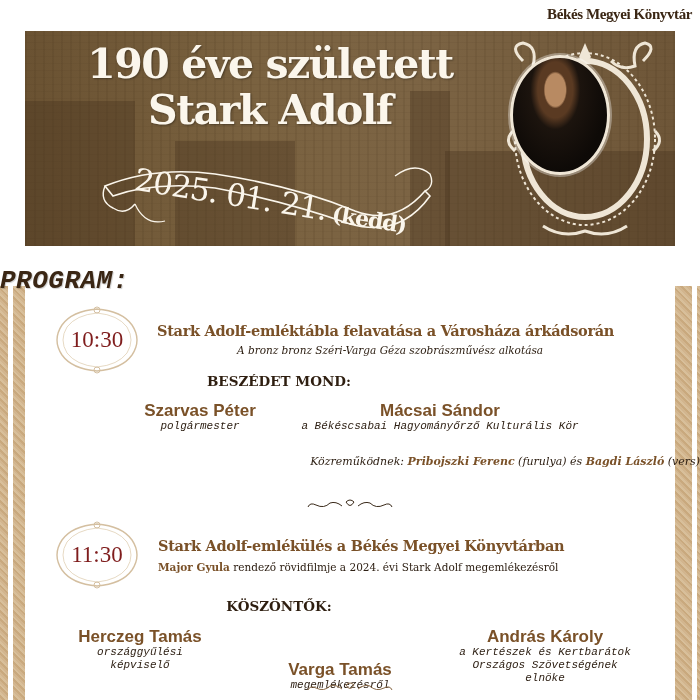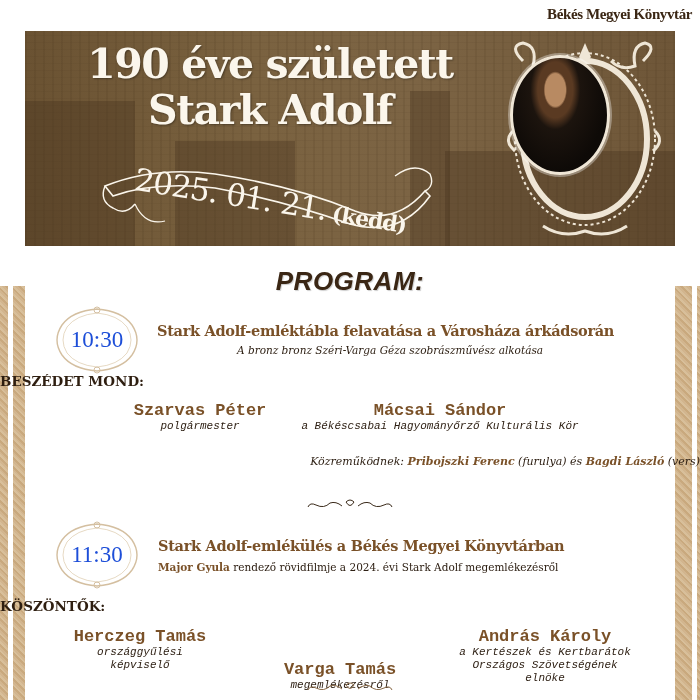"PROGRAM:" .section-heading { font-family: Liberation Sans, sans-serif -> Liberation Mono, monospace; text-align: center -> none }
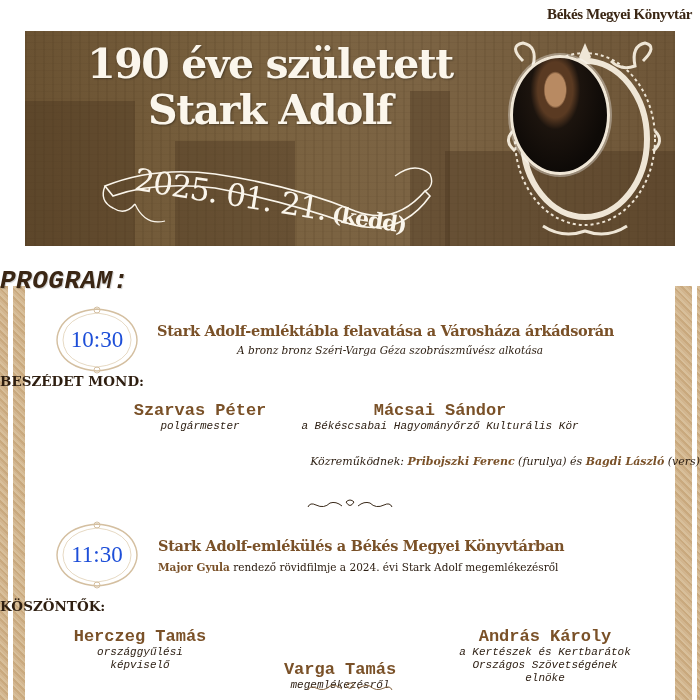"10:30" .time-badge span { color: #1d4ed8 -> #7f1d1d }
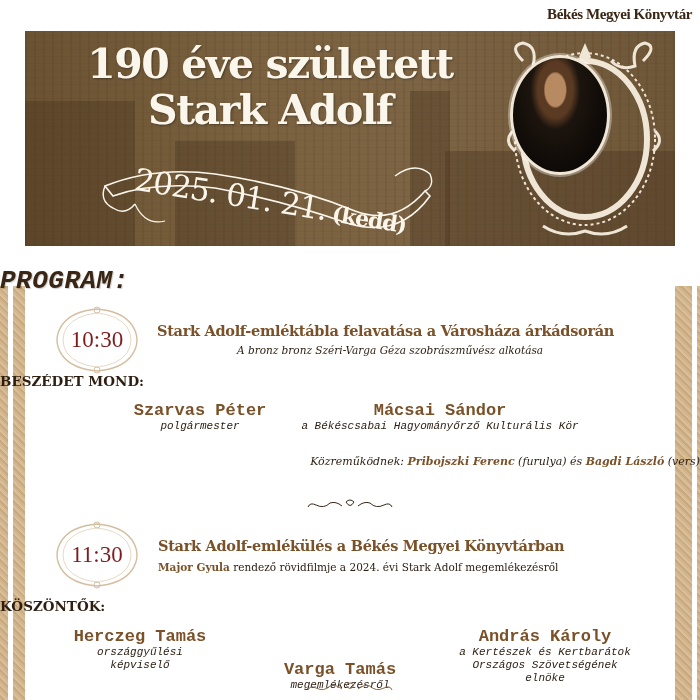"BESZÉDET MOND:" .sub-heading { text-align: none -> center }
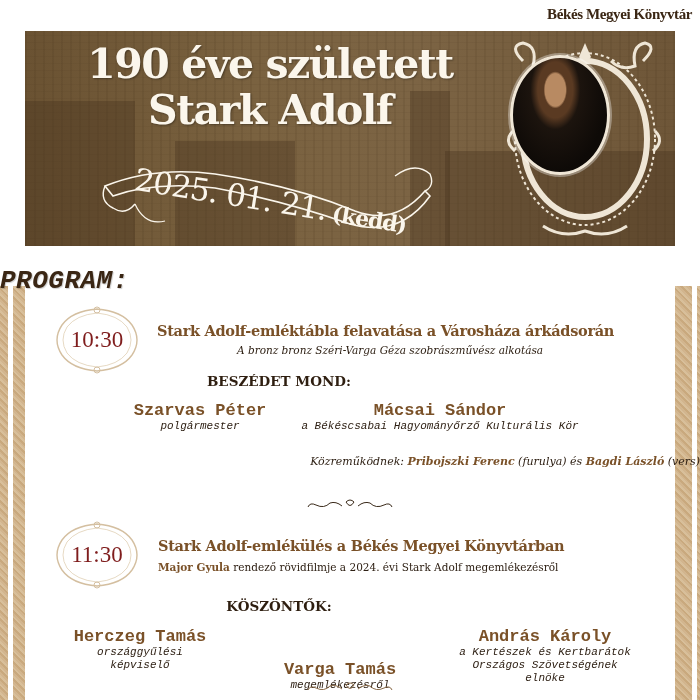"Szarvas Péter" .person .name { font-family: Liberation Mono, monospace -> Liberation Sans, sans-serif }
